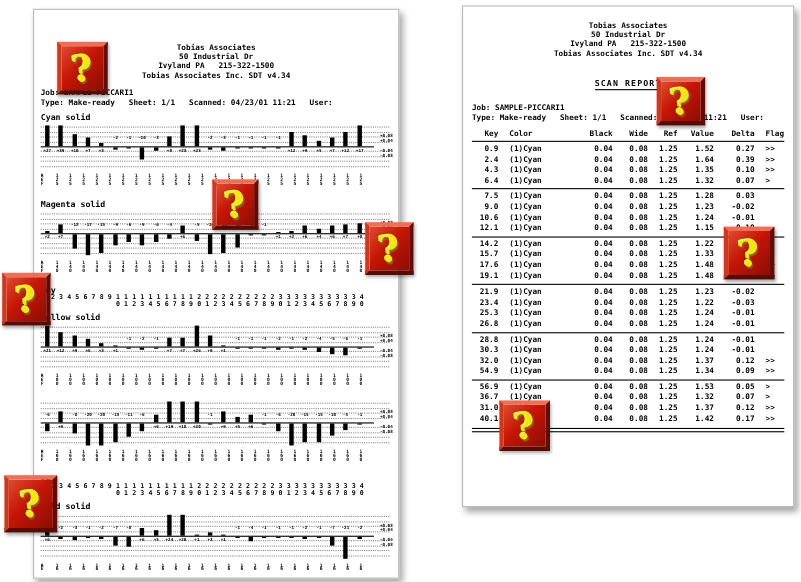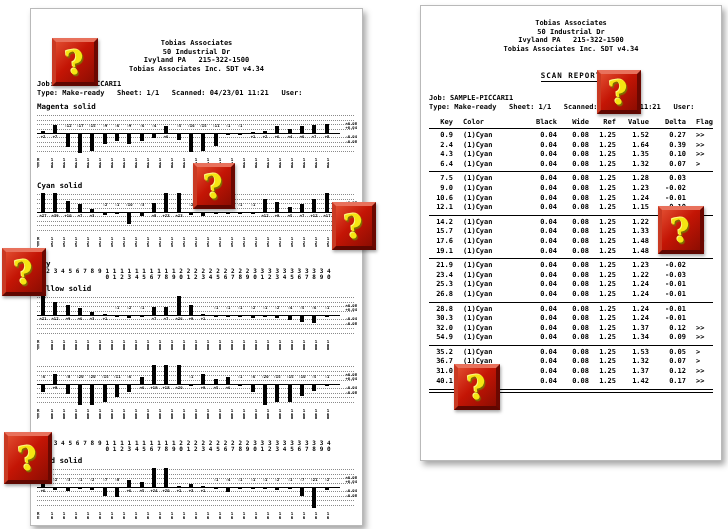"Magenta solid" div.chart { order: before "Cyan solid" -> after "Cyan solid" }
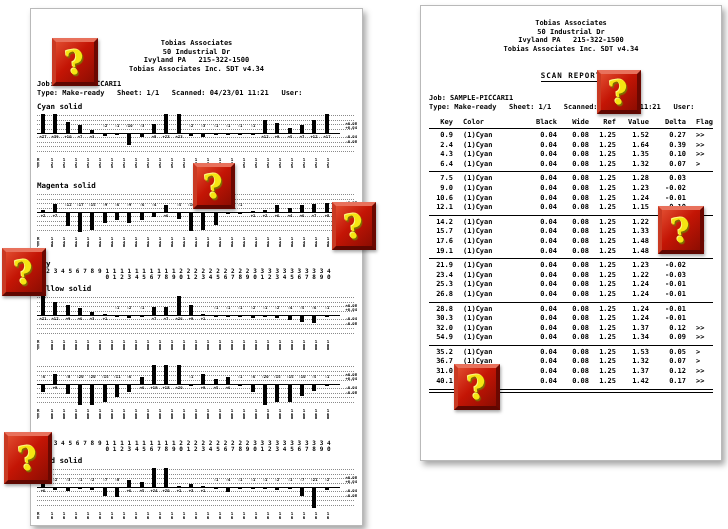"35.2" div.c0 { text: 35.2 -> 56.9 }
